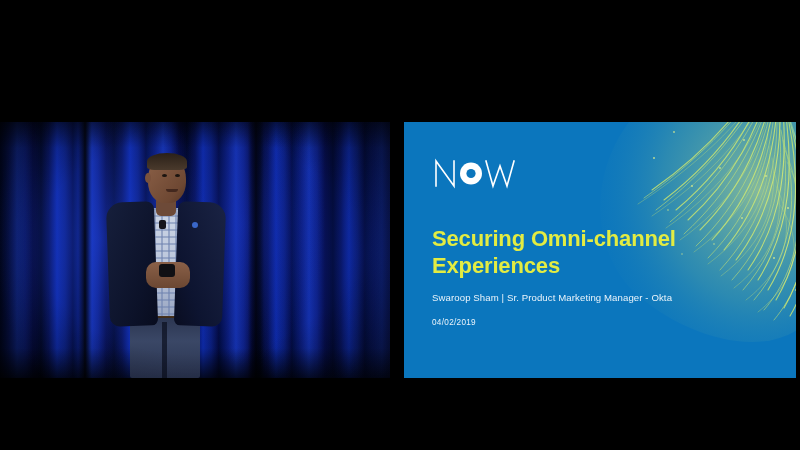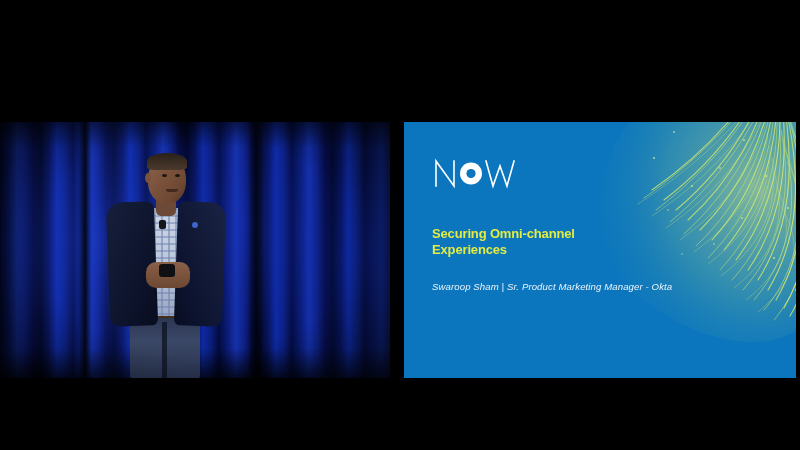"Securing Omni-channel" #slide-title { font-size: 13px -> 22px }
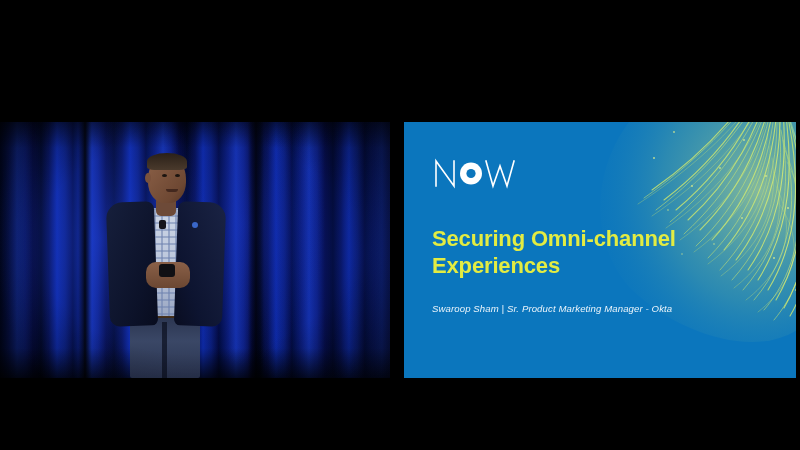"Swaroop Sham | Sr. Product" #presenters { font-style: italic -> none; margin-top: 22px -> 11px }
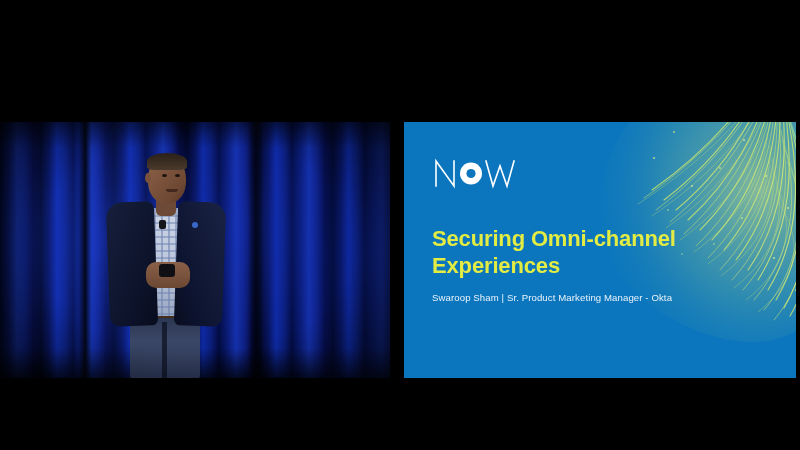"04/02/2019" div { html: none -> <div>04/02/2019</div> }
